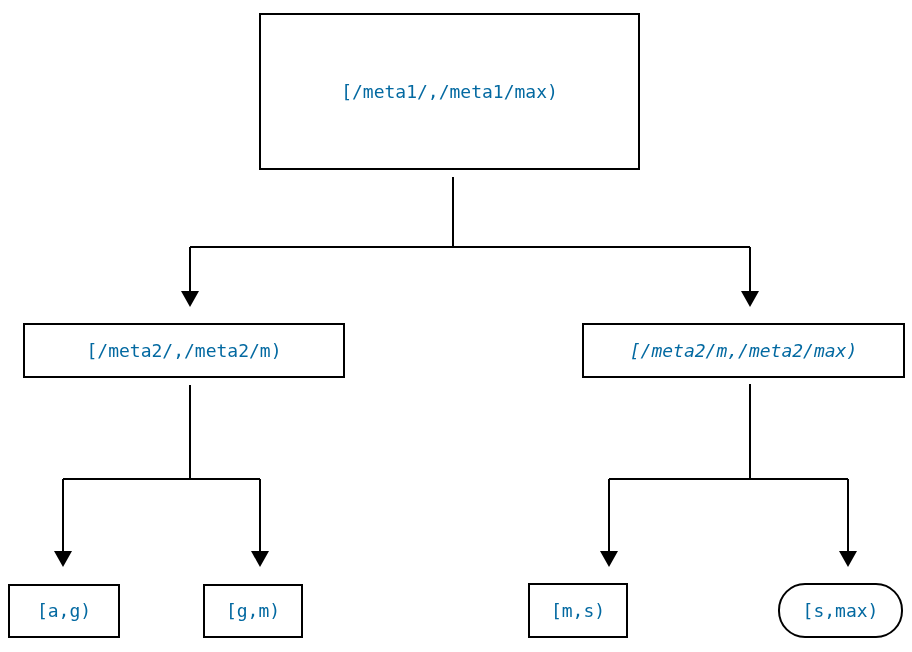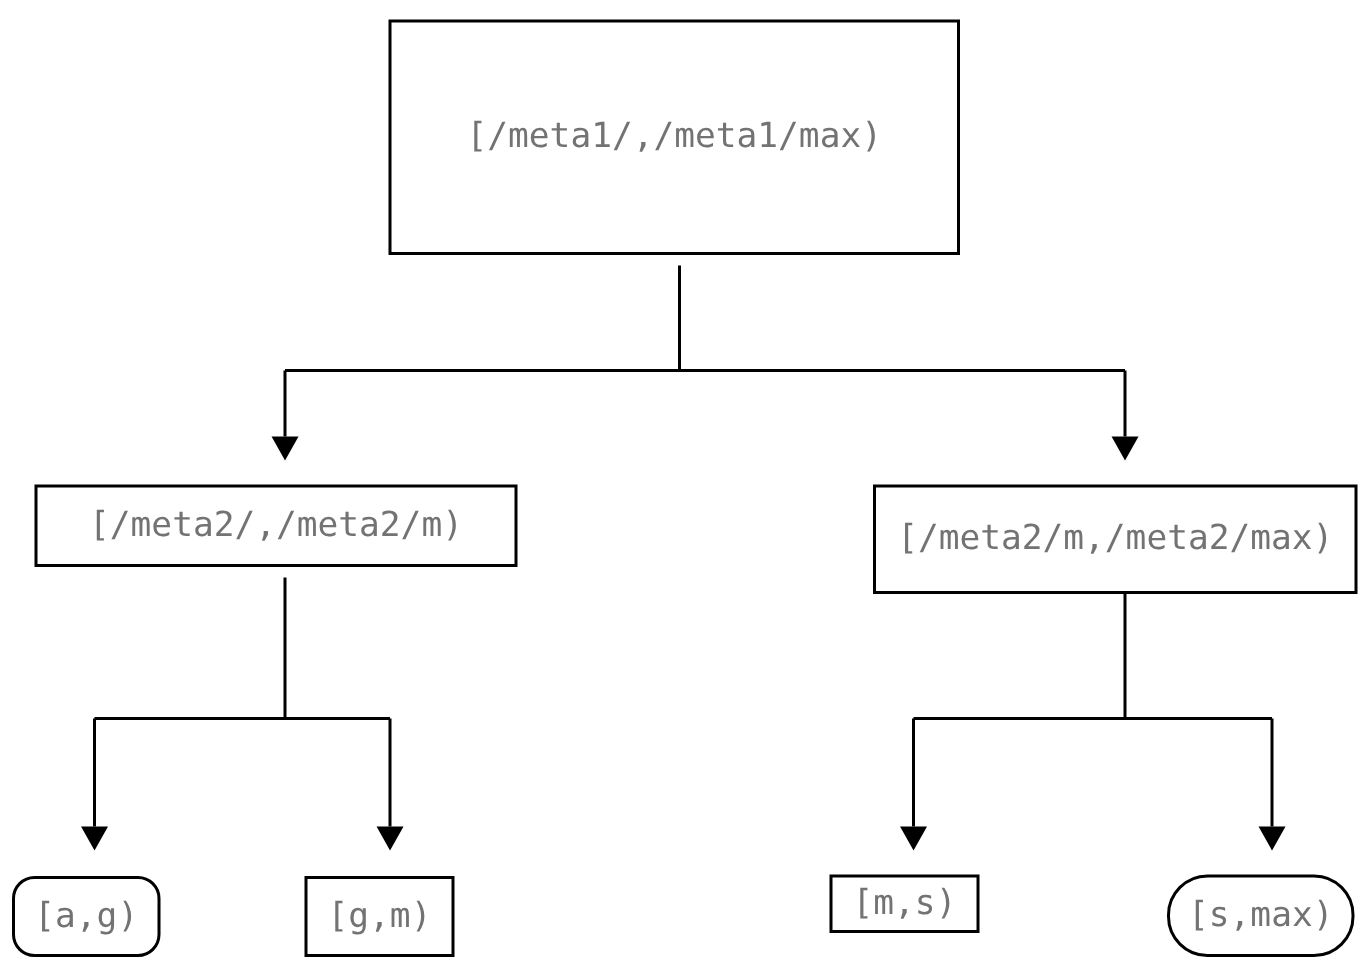"[/meta1/,/meta1/max)" .node { color: #737373 -> #0369a1; font-size: 23px -> 18px }
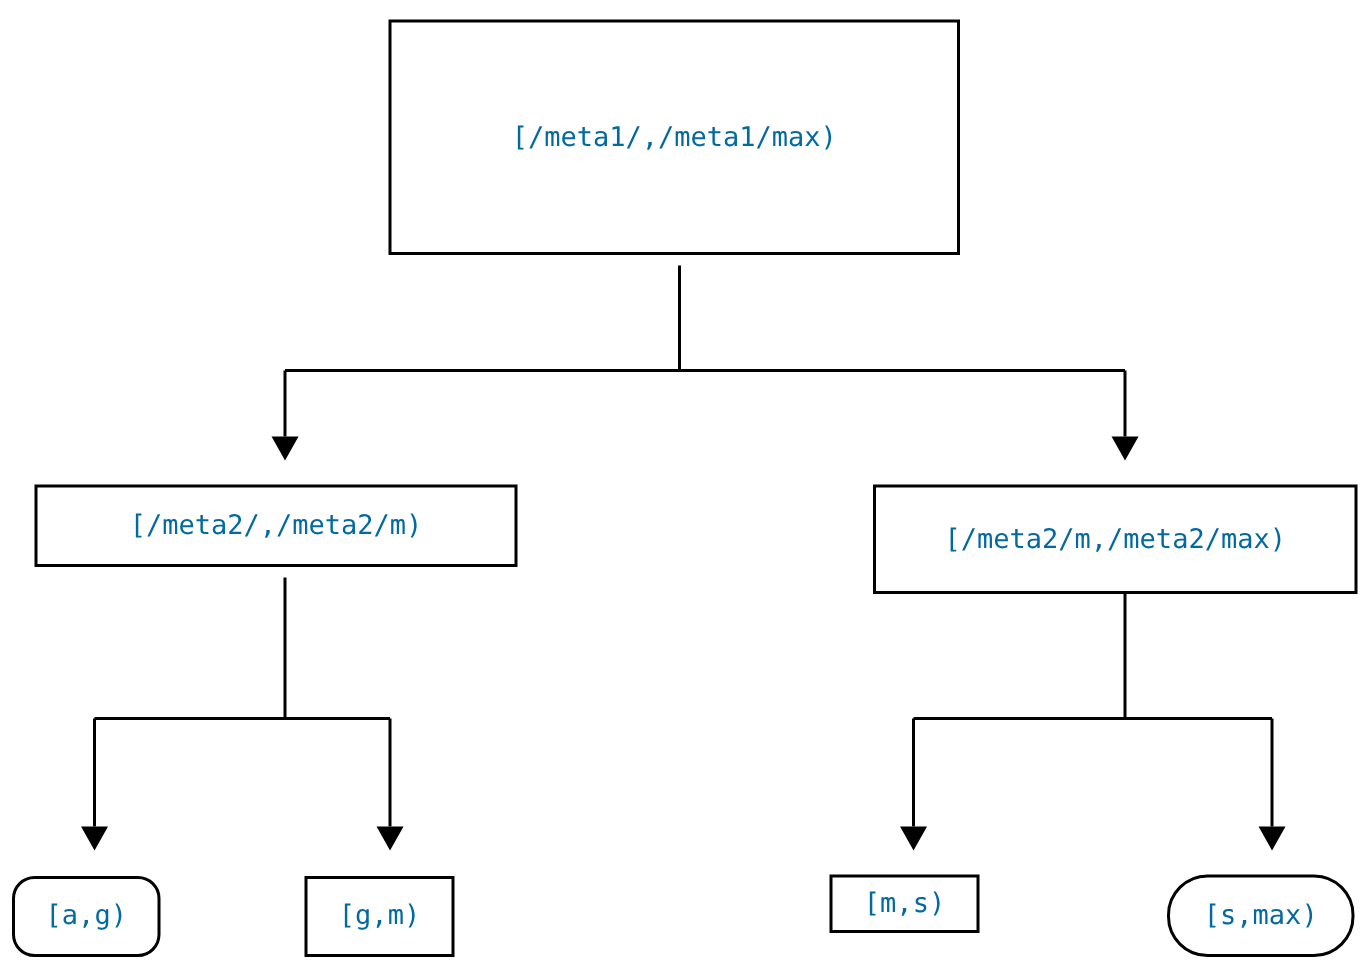"[/meta2/m,/meta2/max)" .node-l1r { font-style: none -> italic; height: 73px -> 55px }
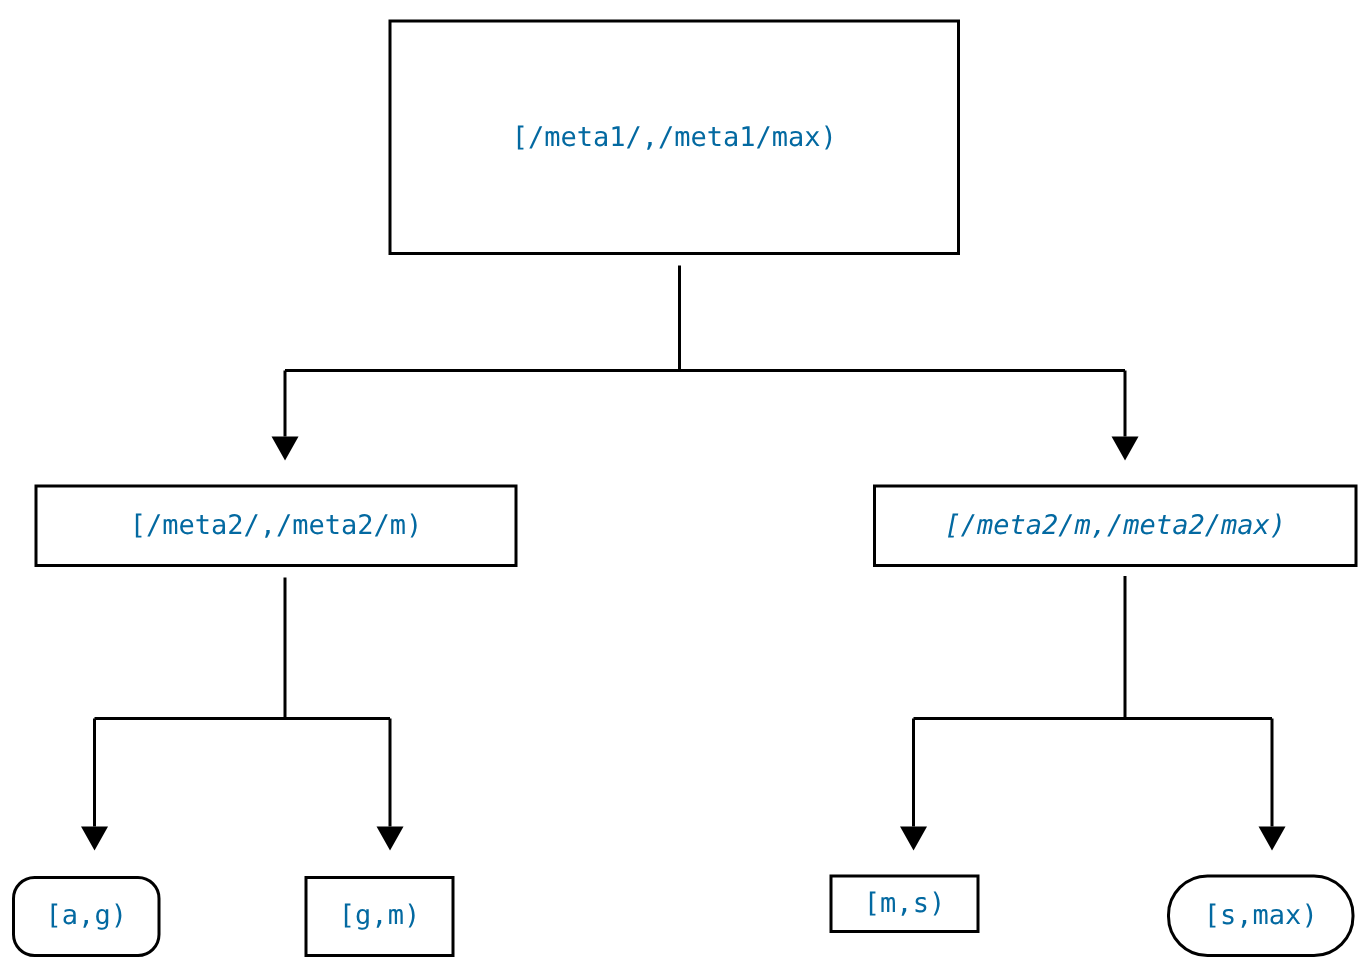"[a,g)" .node-leaf1 { border-radius: 15px -> none; width: 99px -> 112px }
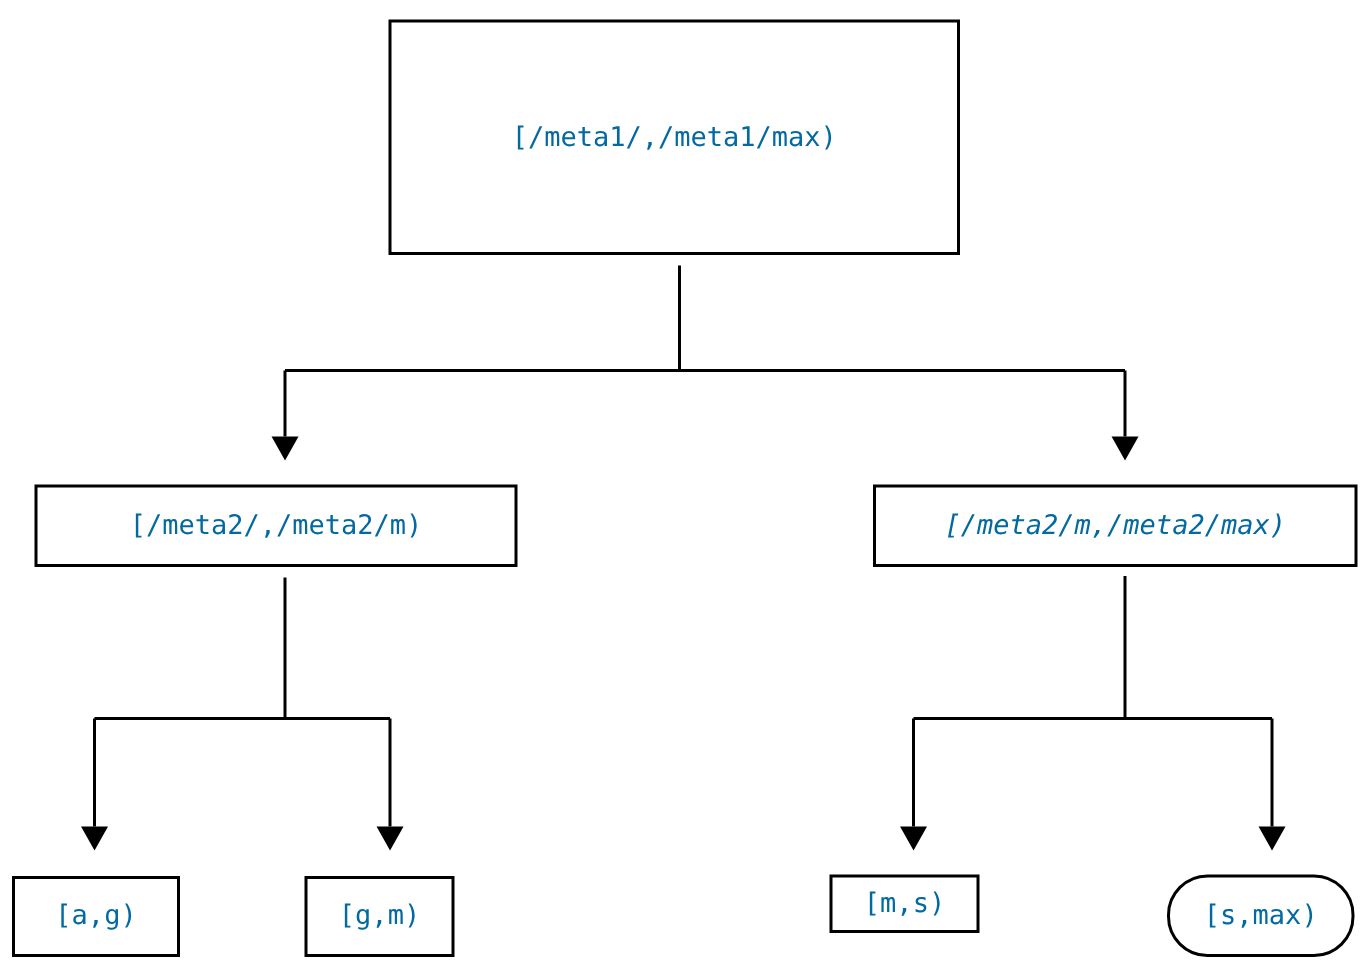"[m,s)" .node-leaf3 { height: 39px -> 55px; left: 553px -> 528px }
